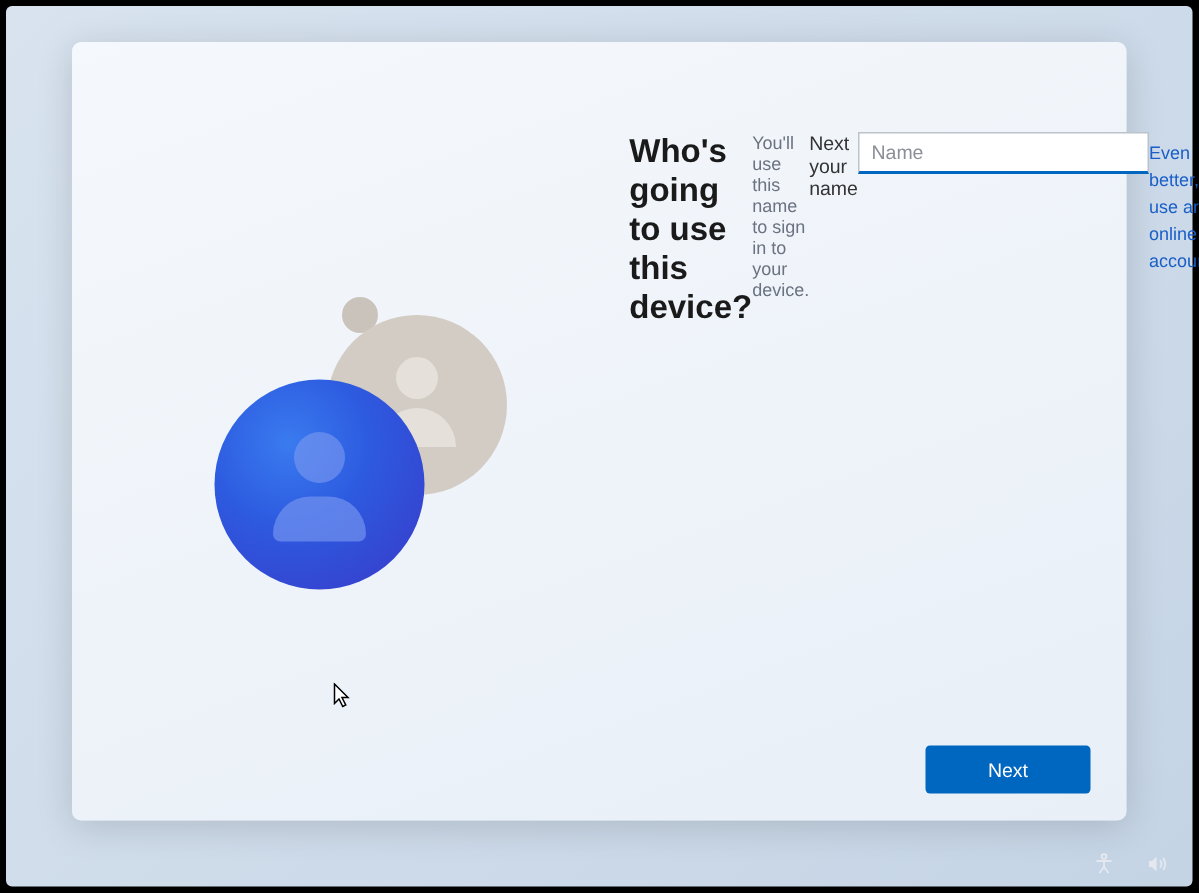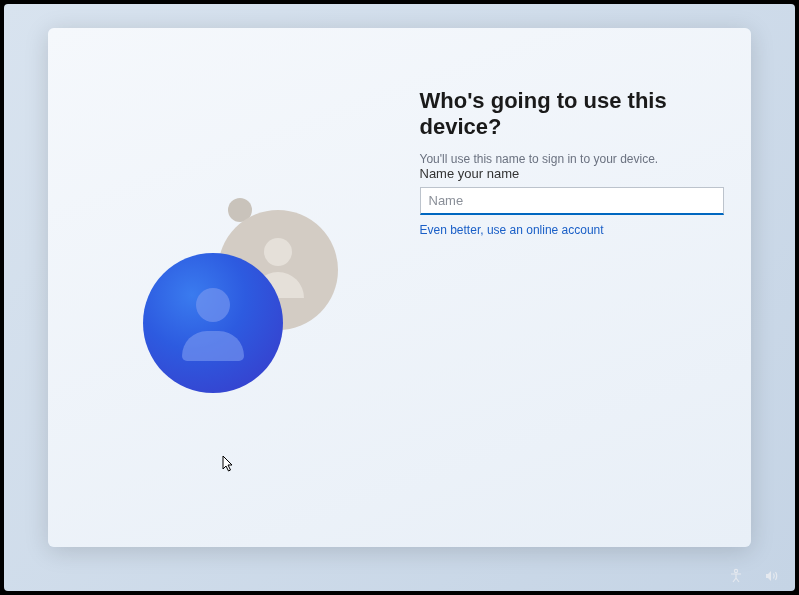"Who's going to use this" .right-side { flex-direction: column -> row }
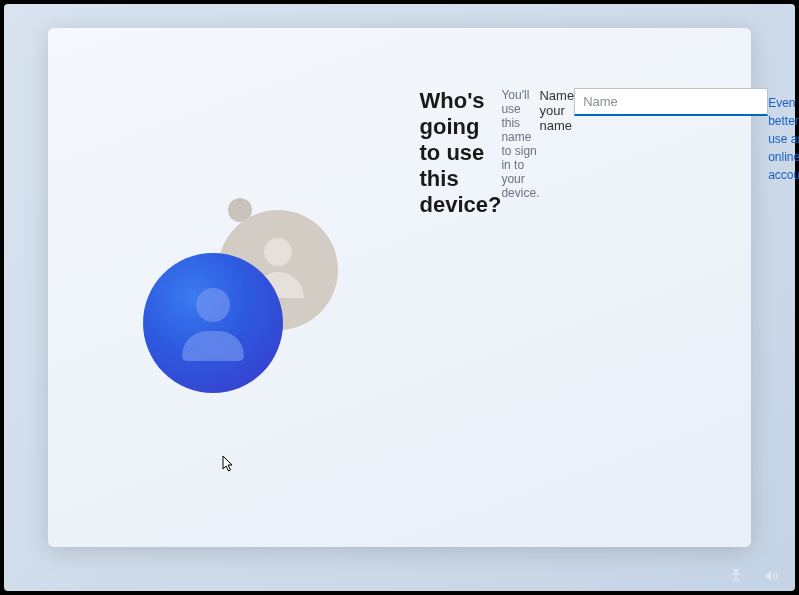"Name your name" label.field-label { text: Name -> Next }
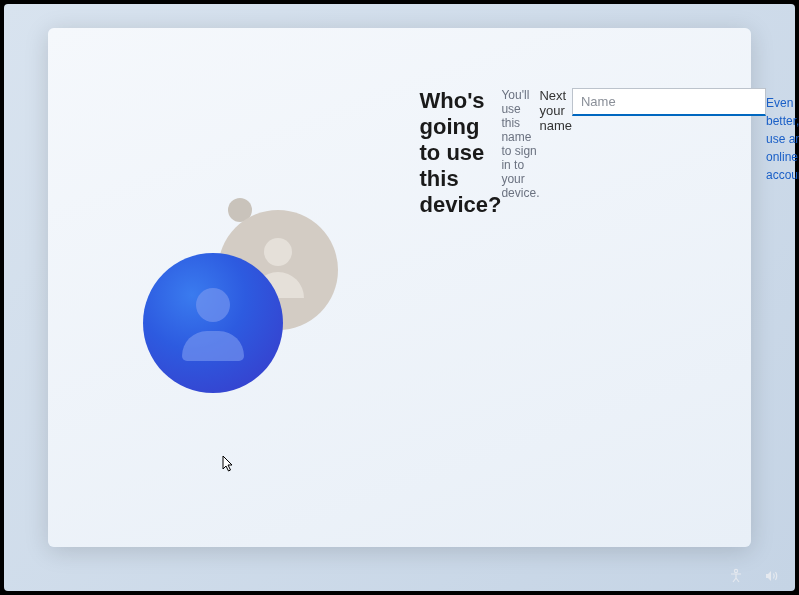"Next" div.footer { html: none -> <div> <button>Next</button> </div> }
